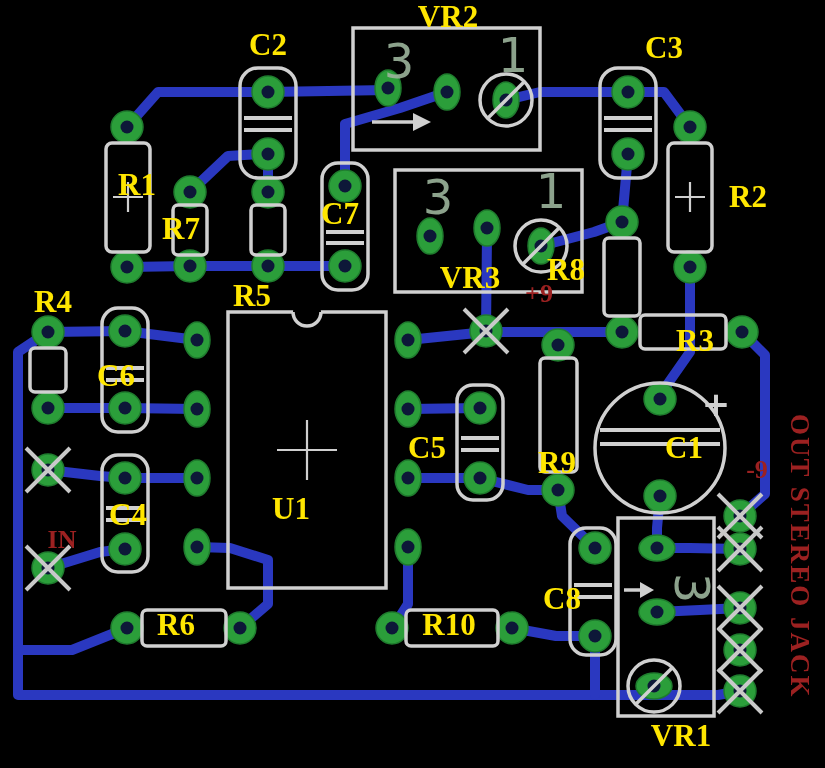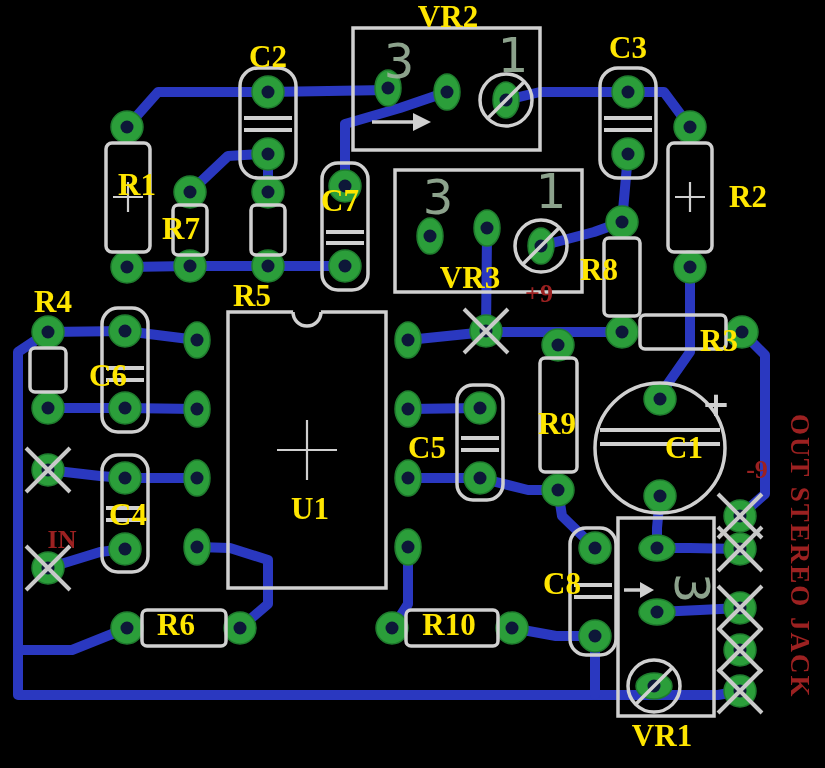"C2" div.lbl { top: 56px -> 44px }
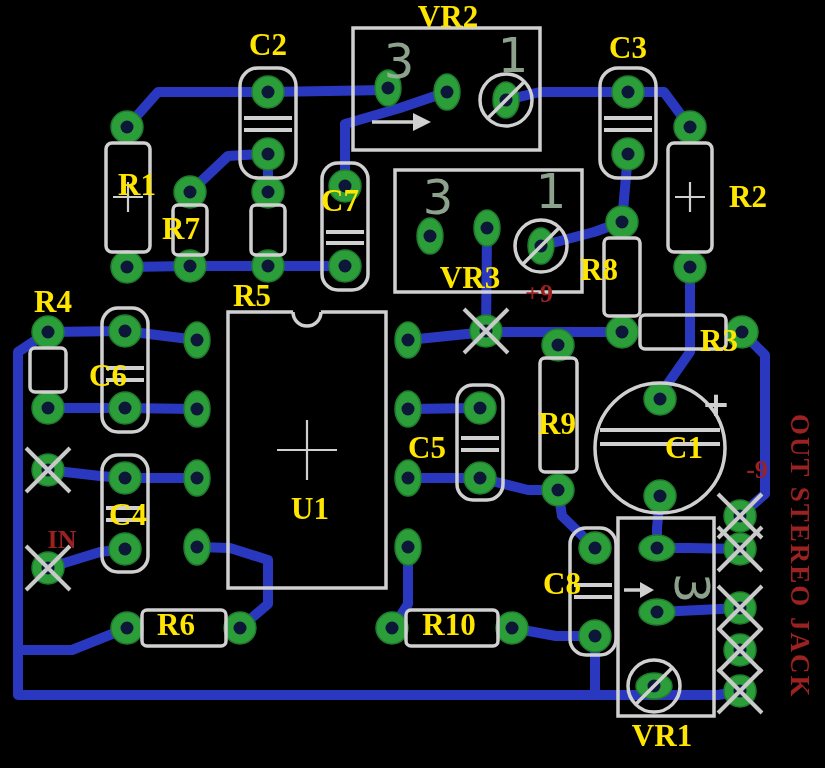"C3" div.lbl { left: 628px -> 664px }
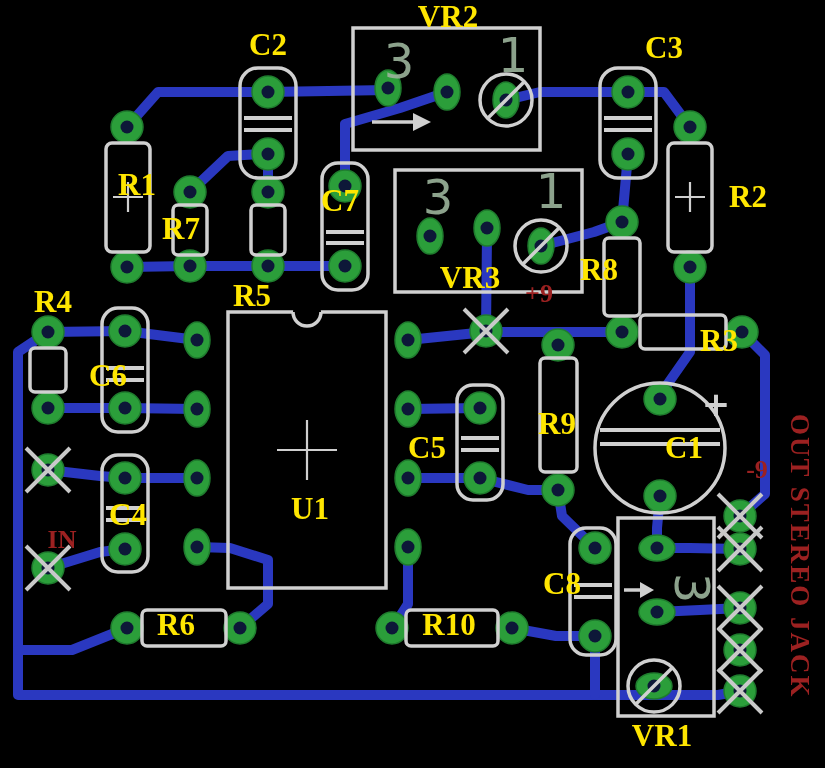"C7" div.lbl { top: 200px -> 213px }
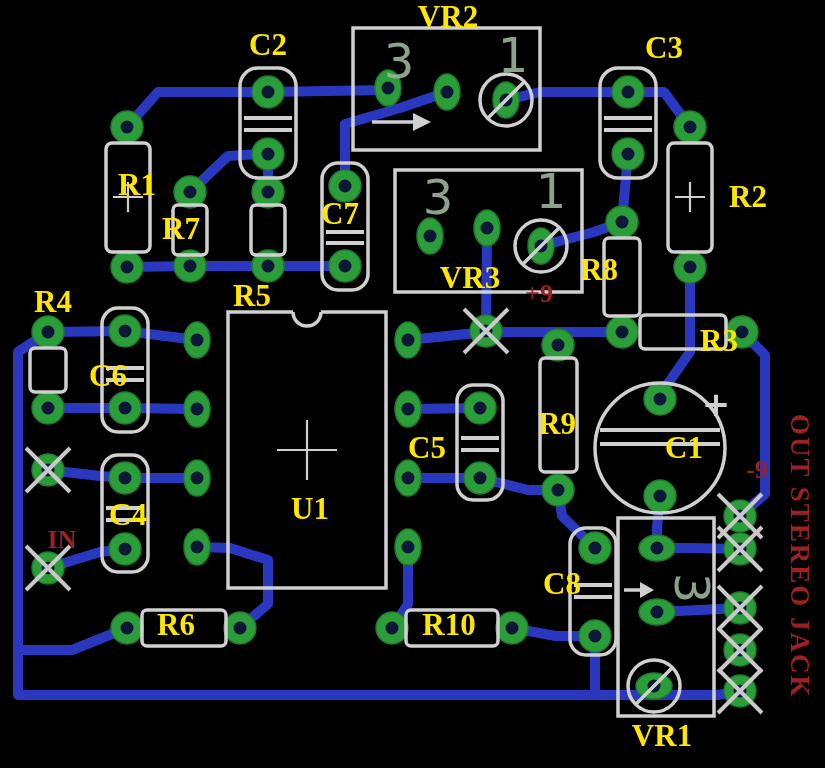"R8" div.lbl { left: 599px -> 566px }
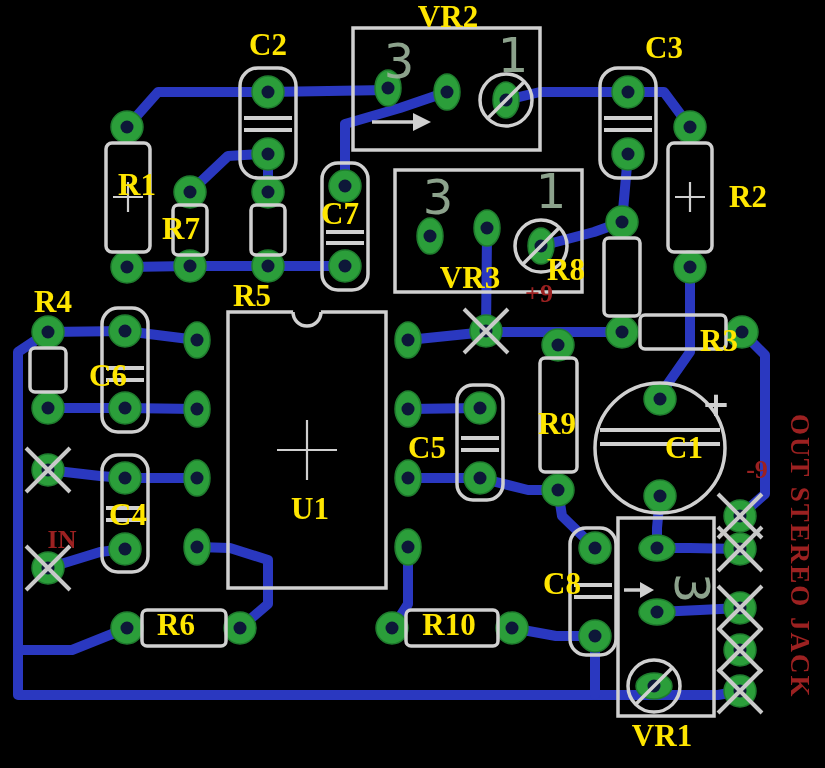"R3" div.lbl { left: 719px -> 695px }
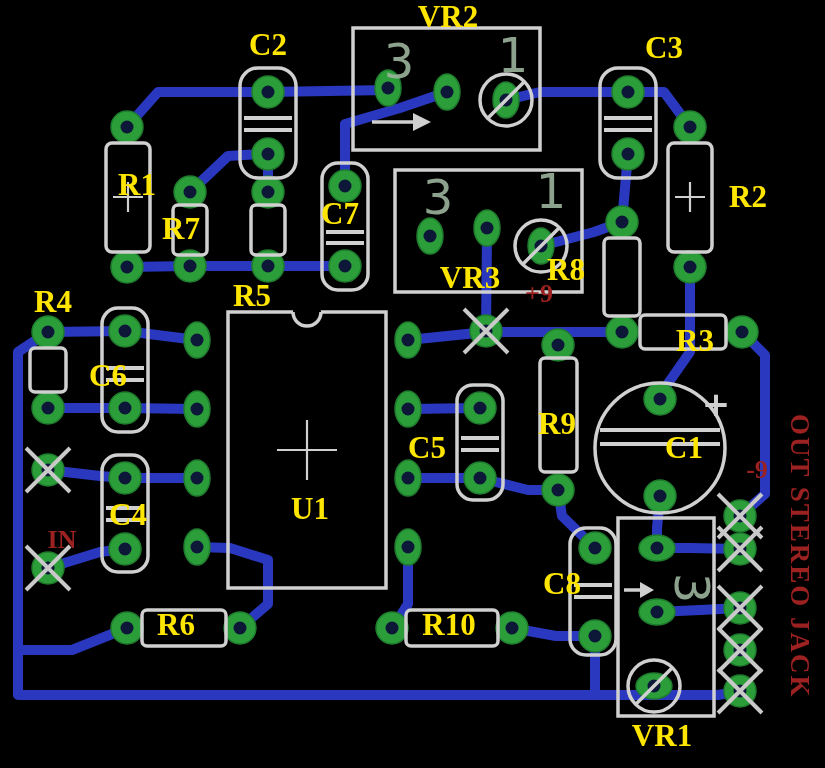"C6" div.lbl { left: 108px -> 116px }
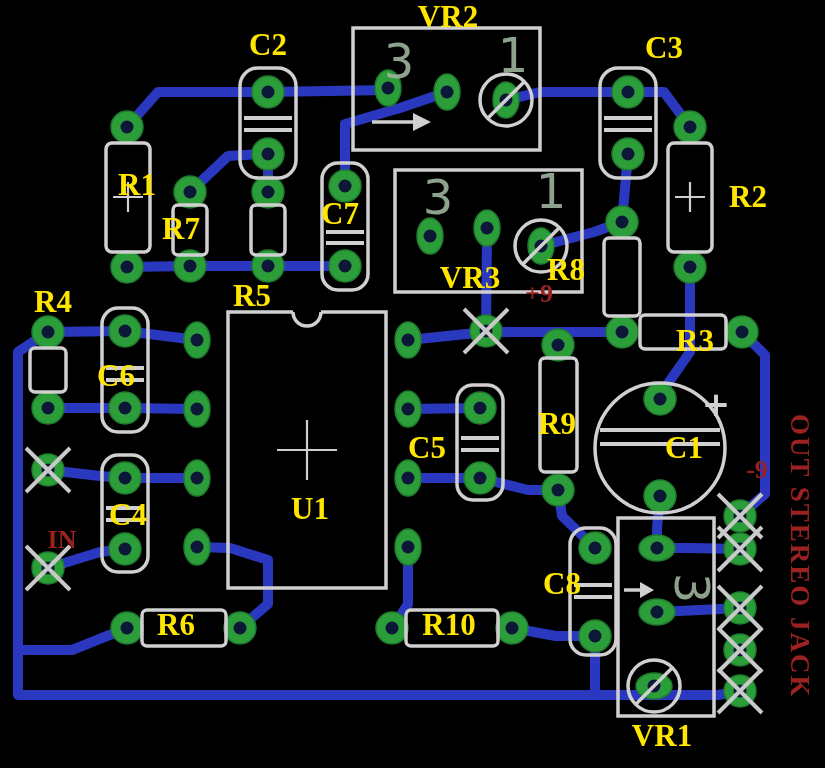"R9" div.lbl { top: 423px -> 462px }
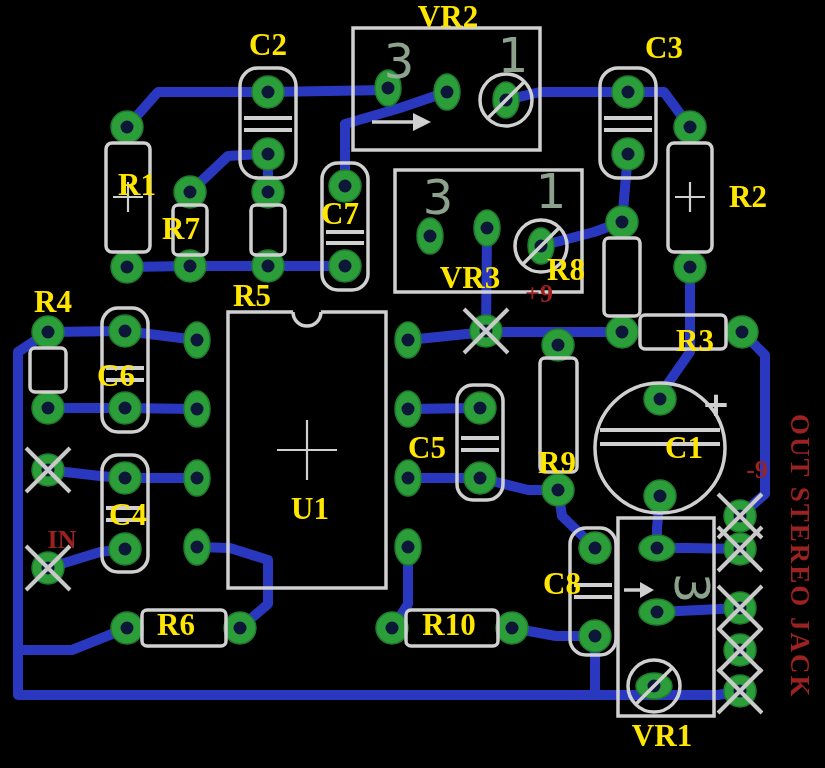"U1" div.lbl { left: 310px -> 291px }
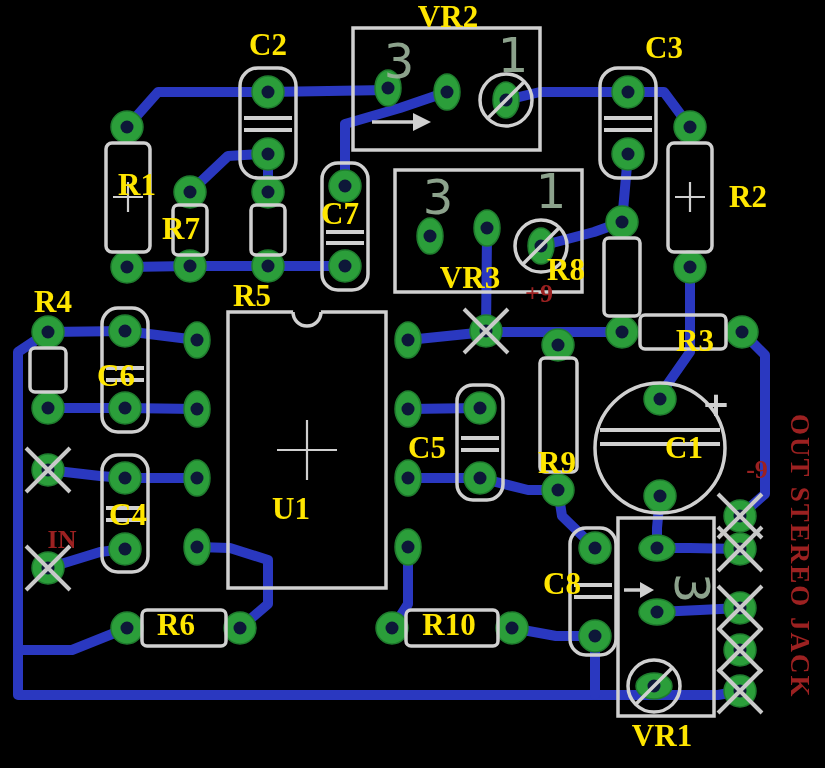"C8" div.lbl { top: 583px -> 598px }
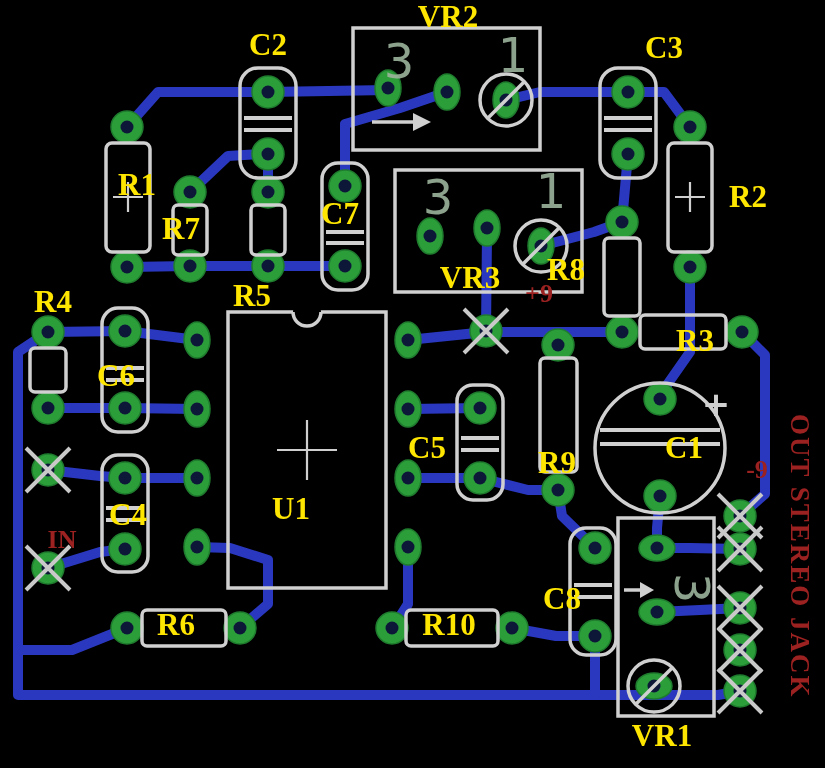"VR1" div.lbl { left: 662px -> 681px }
